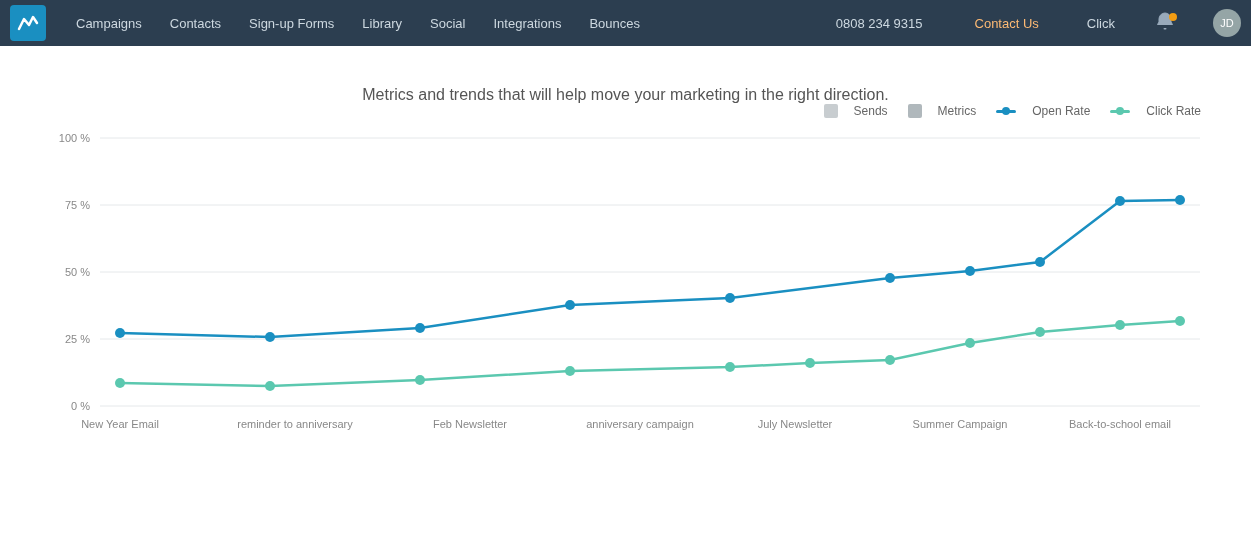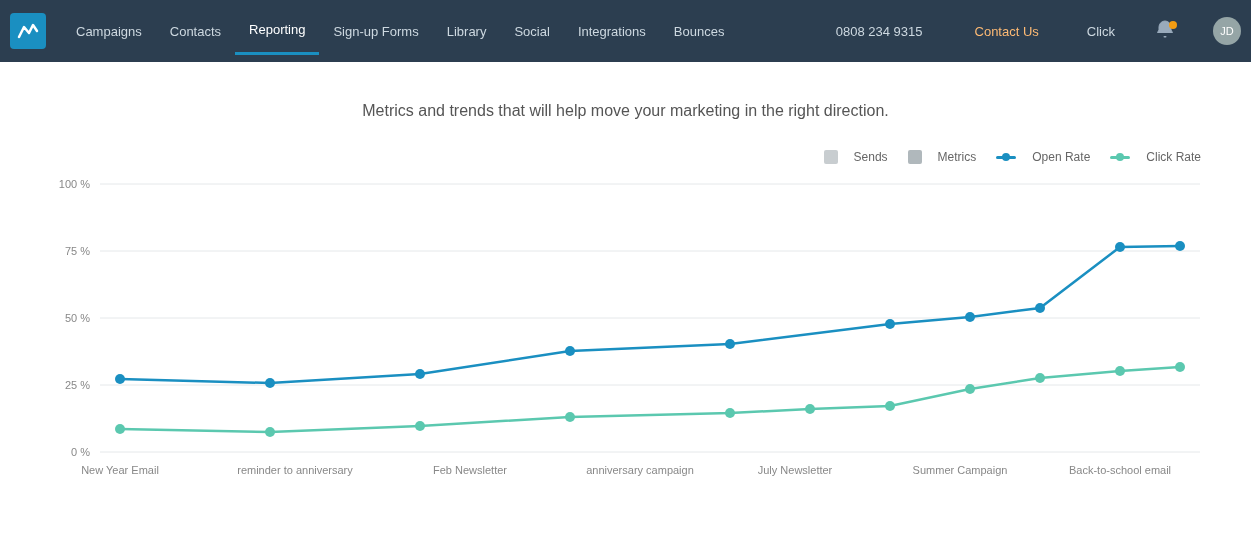"Campaigns" nav { height: 62px -> 46px }
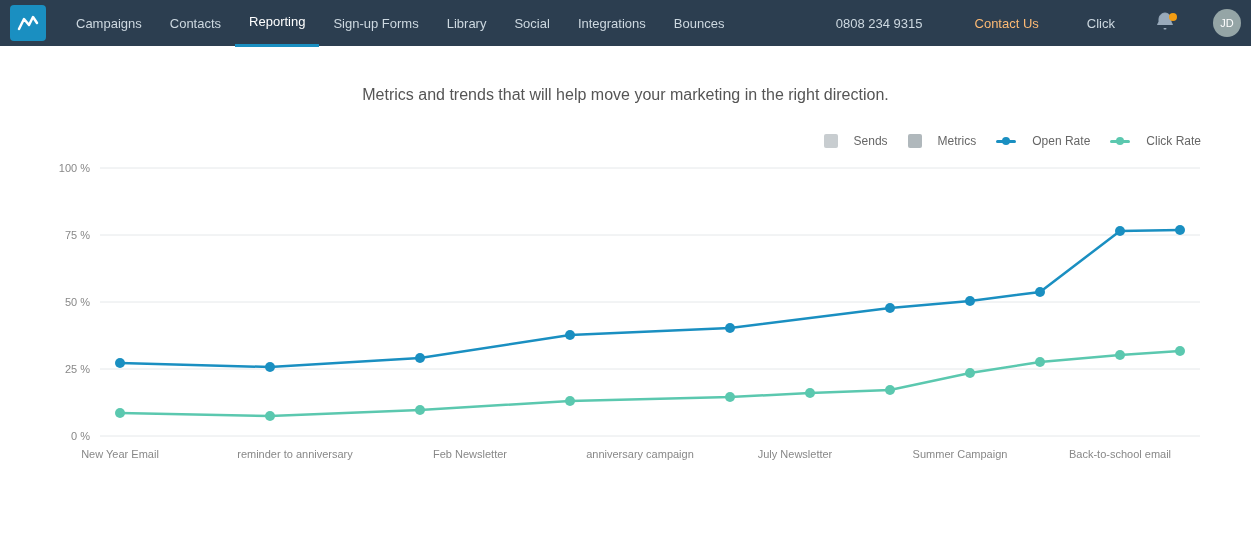"Reporting" li.active { html: <li>Reporting</li> -> none }
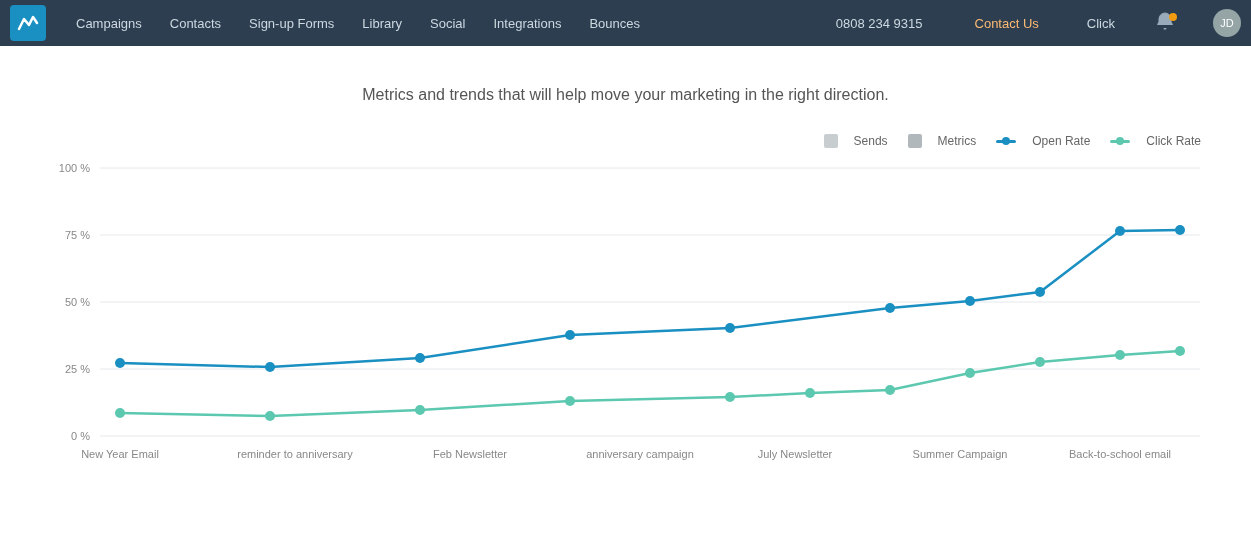"Metrics and trends that will" .chart-title { margin-bottom: 30px -> none }
